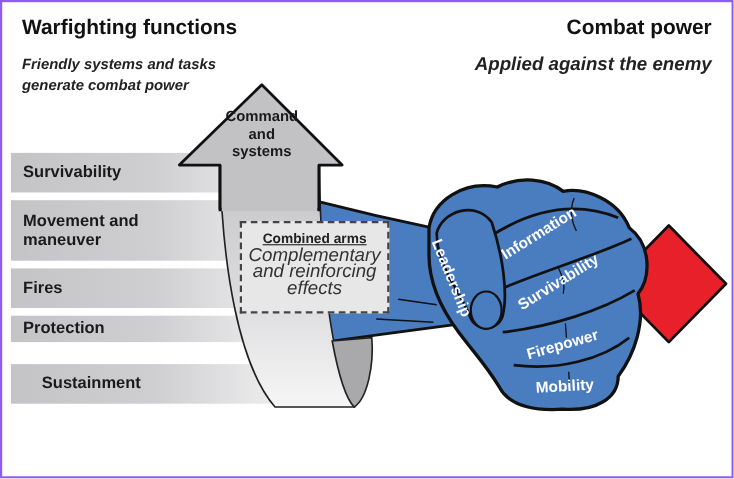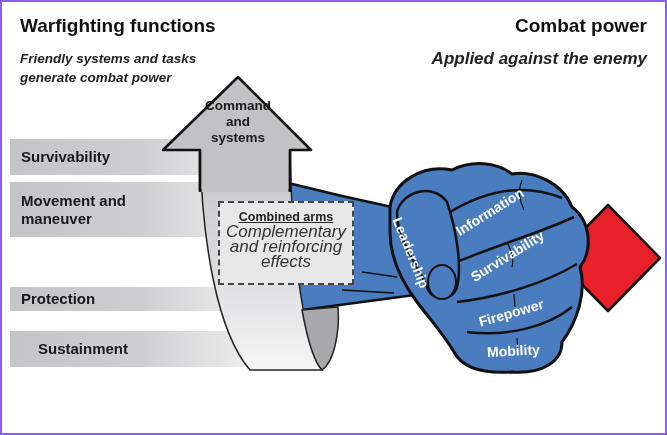"Fires" div.func { html: none -> <div> <div> <div>Fires</div> </div> </div> }
